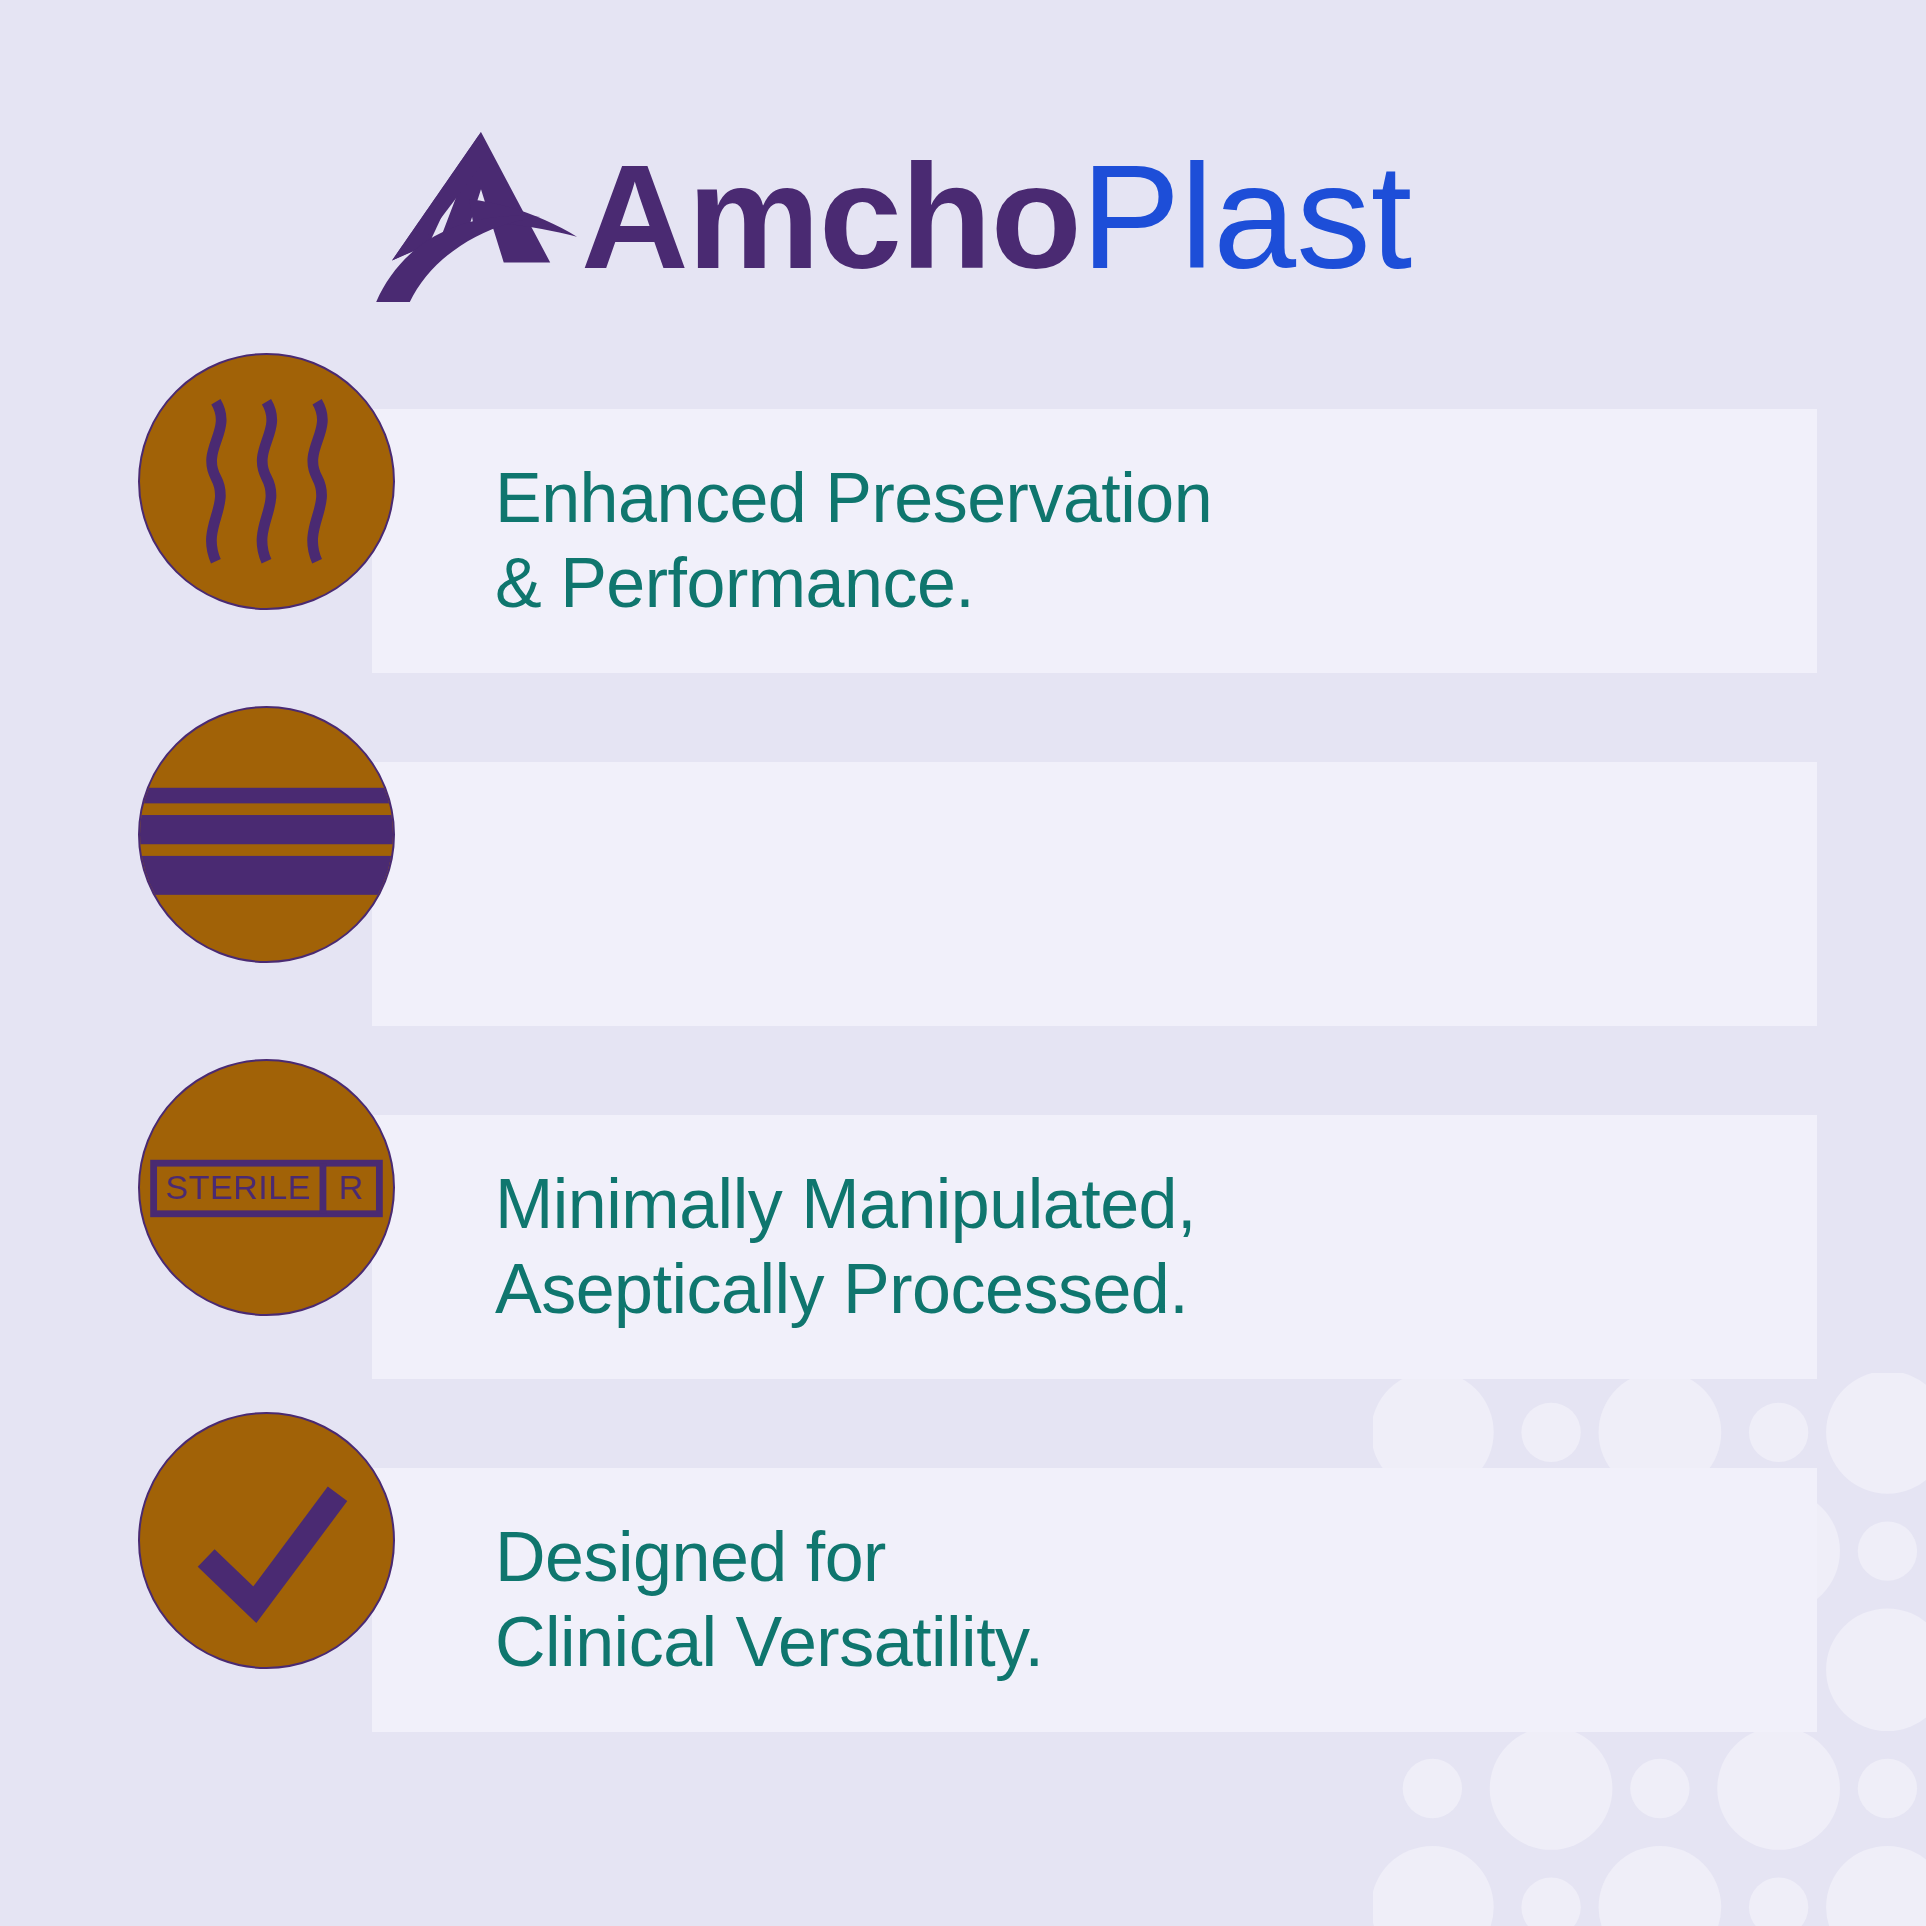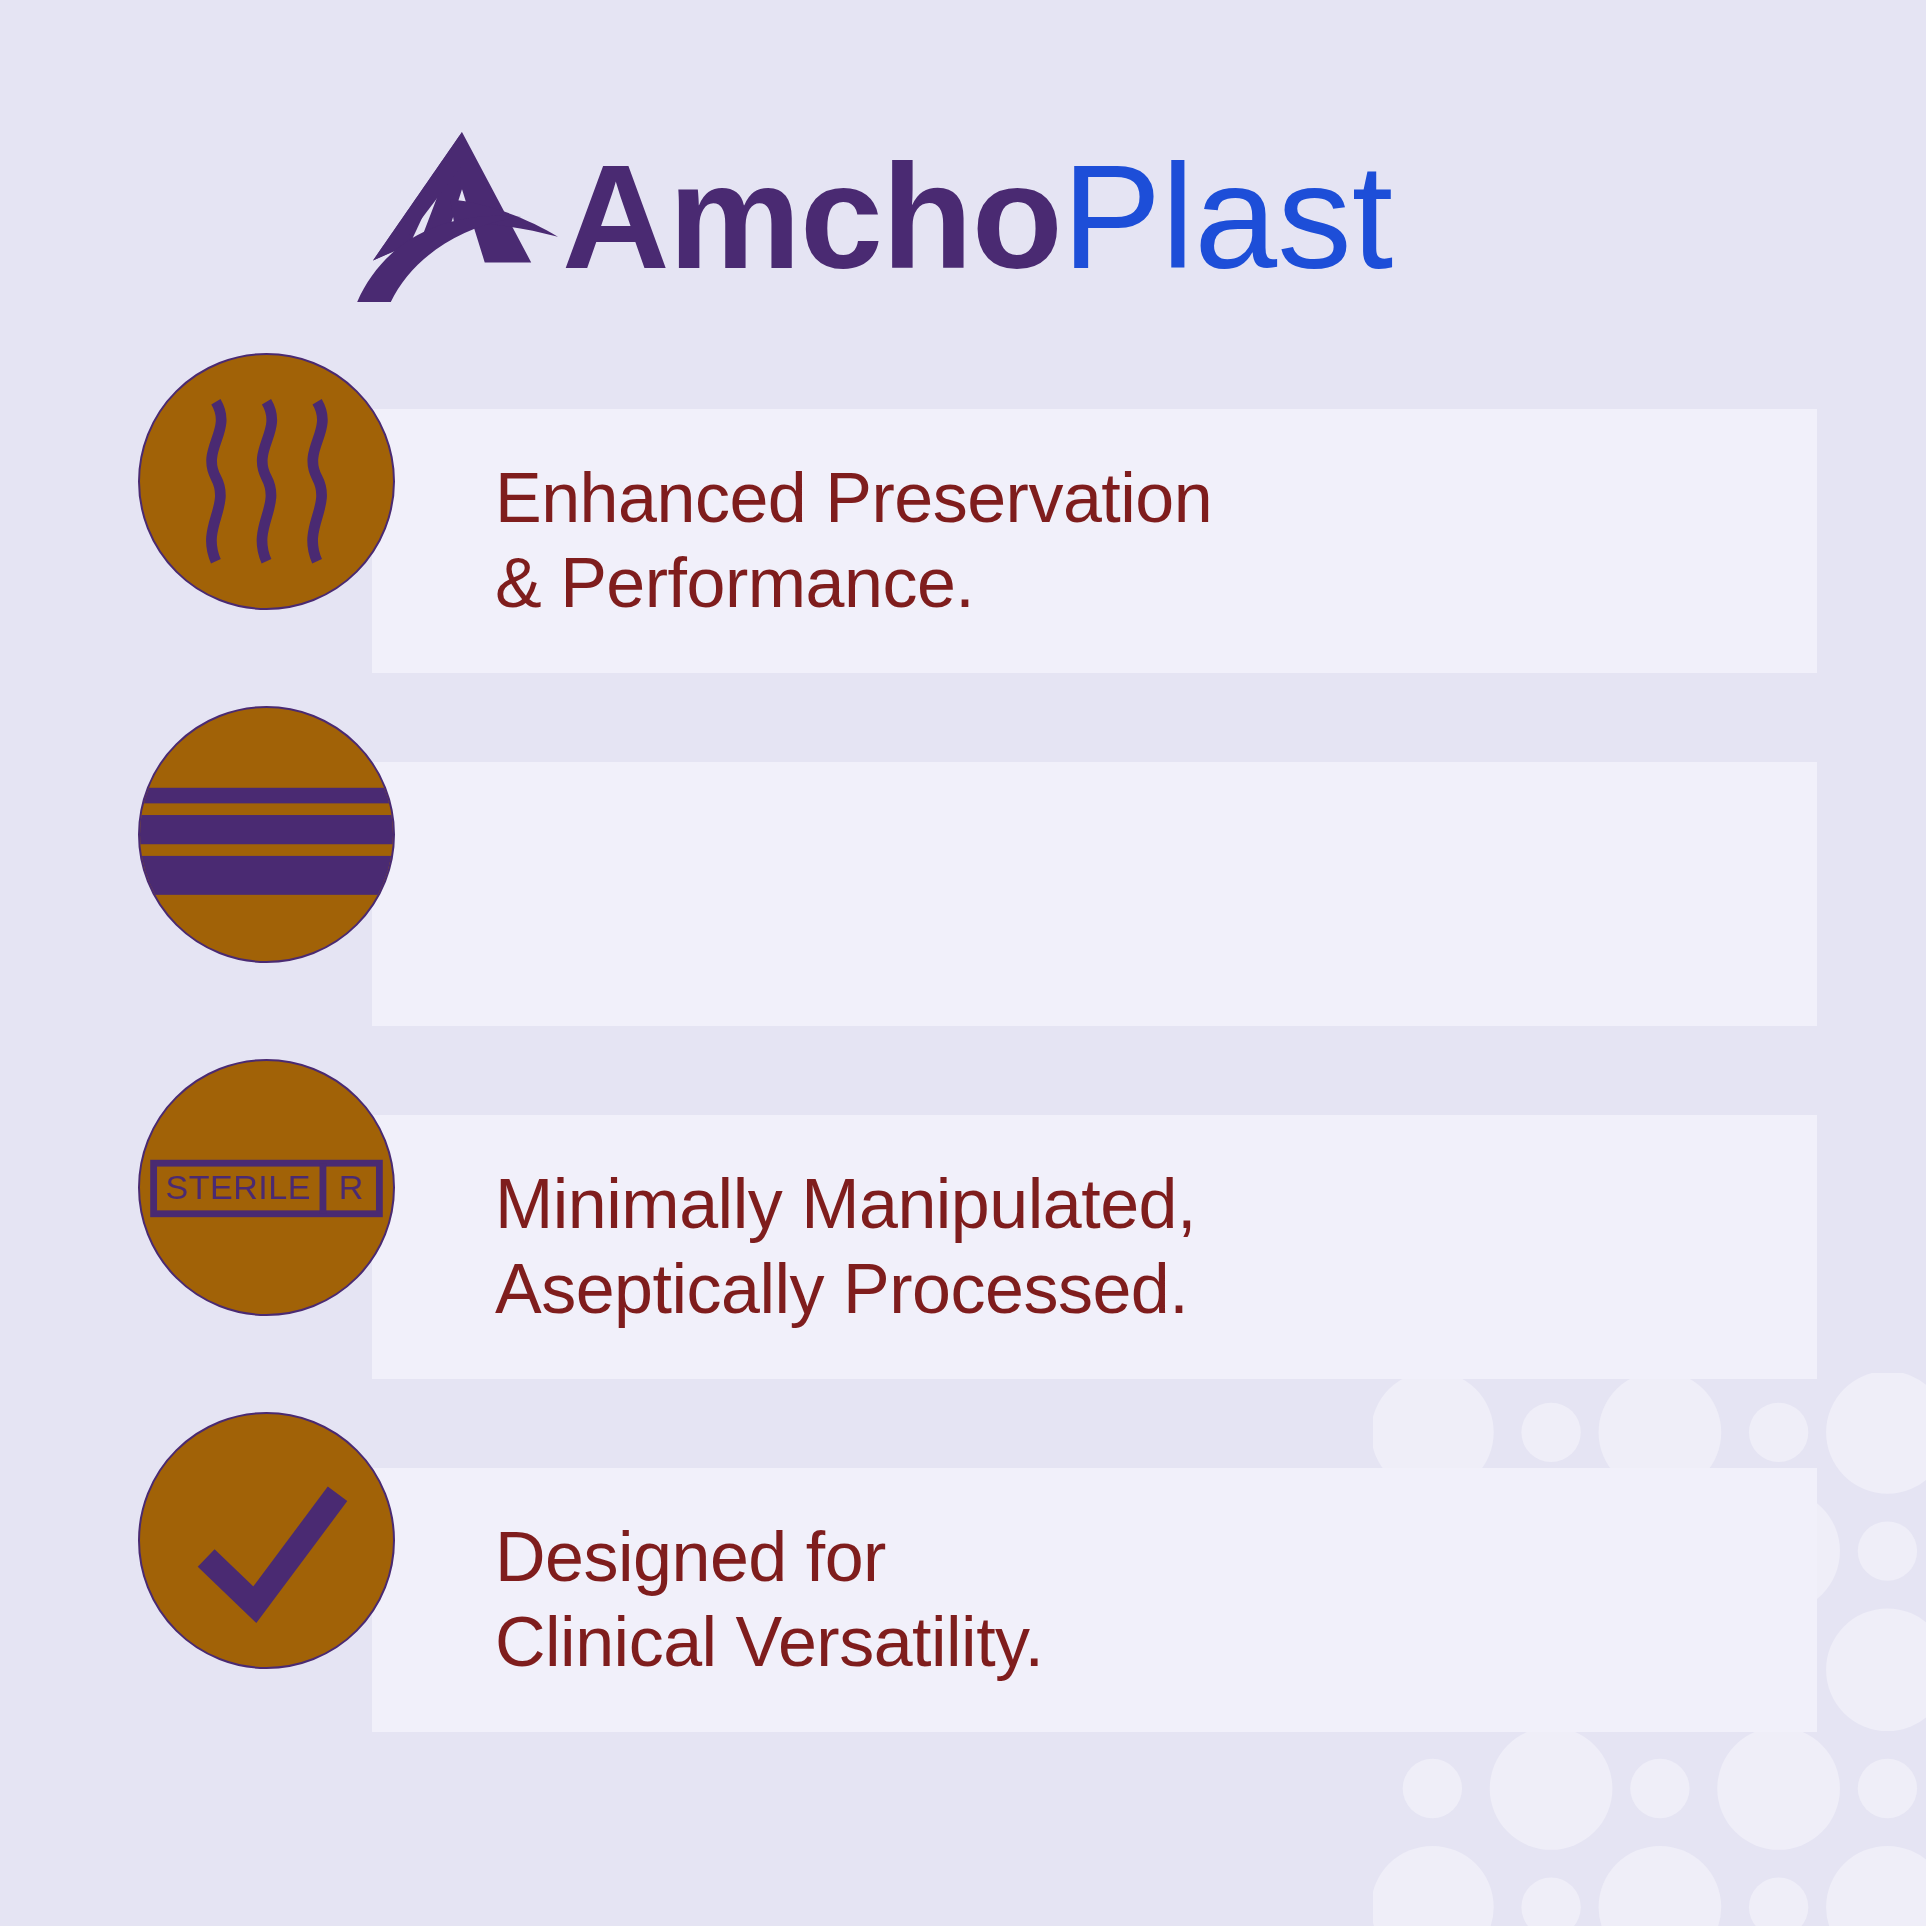"Amcho" .logo-wrap { padding-left: none -> 19px }
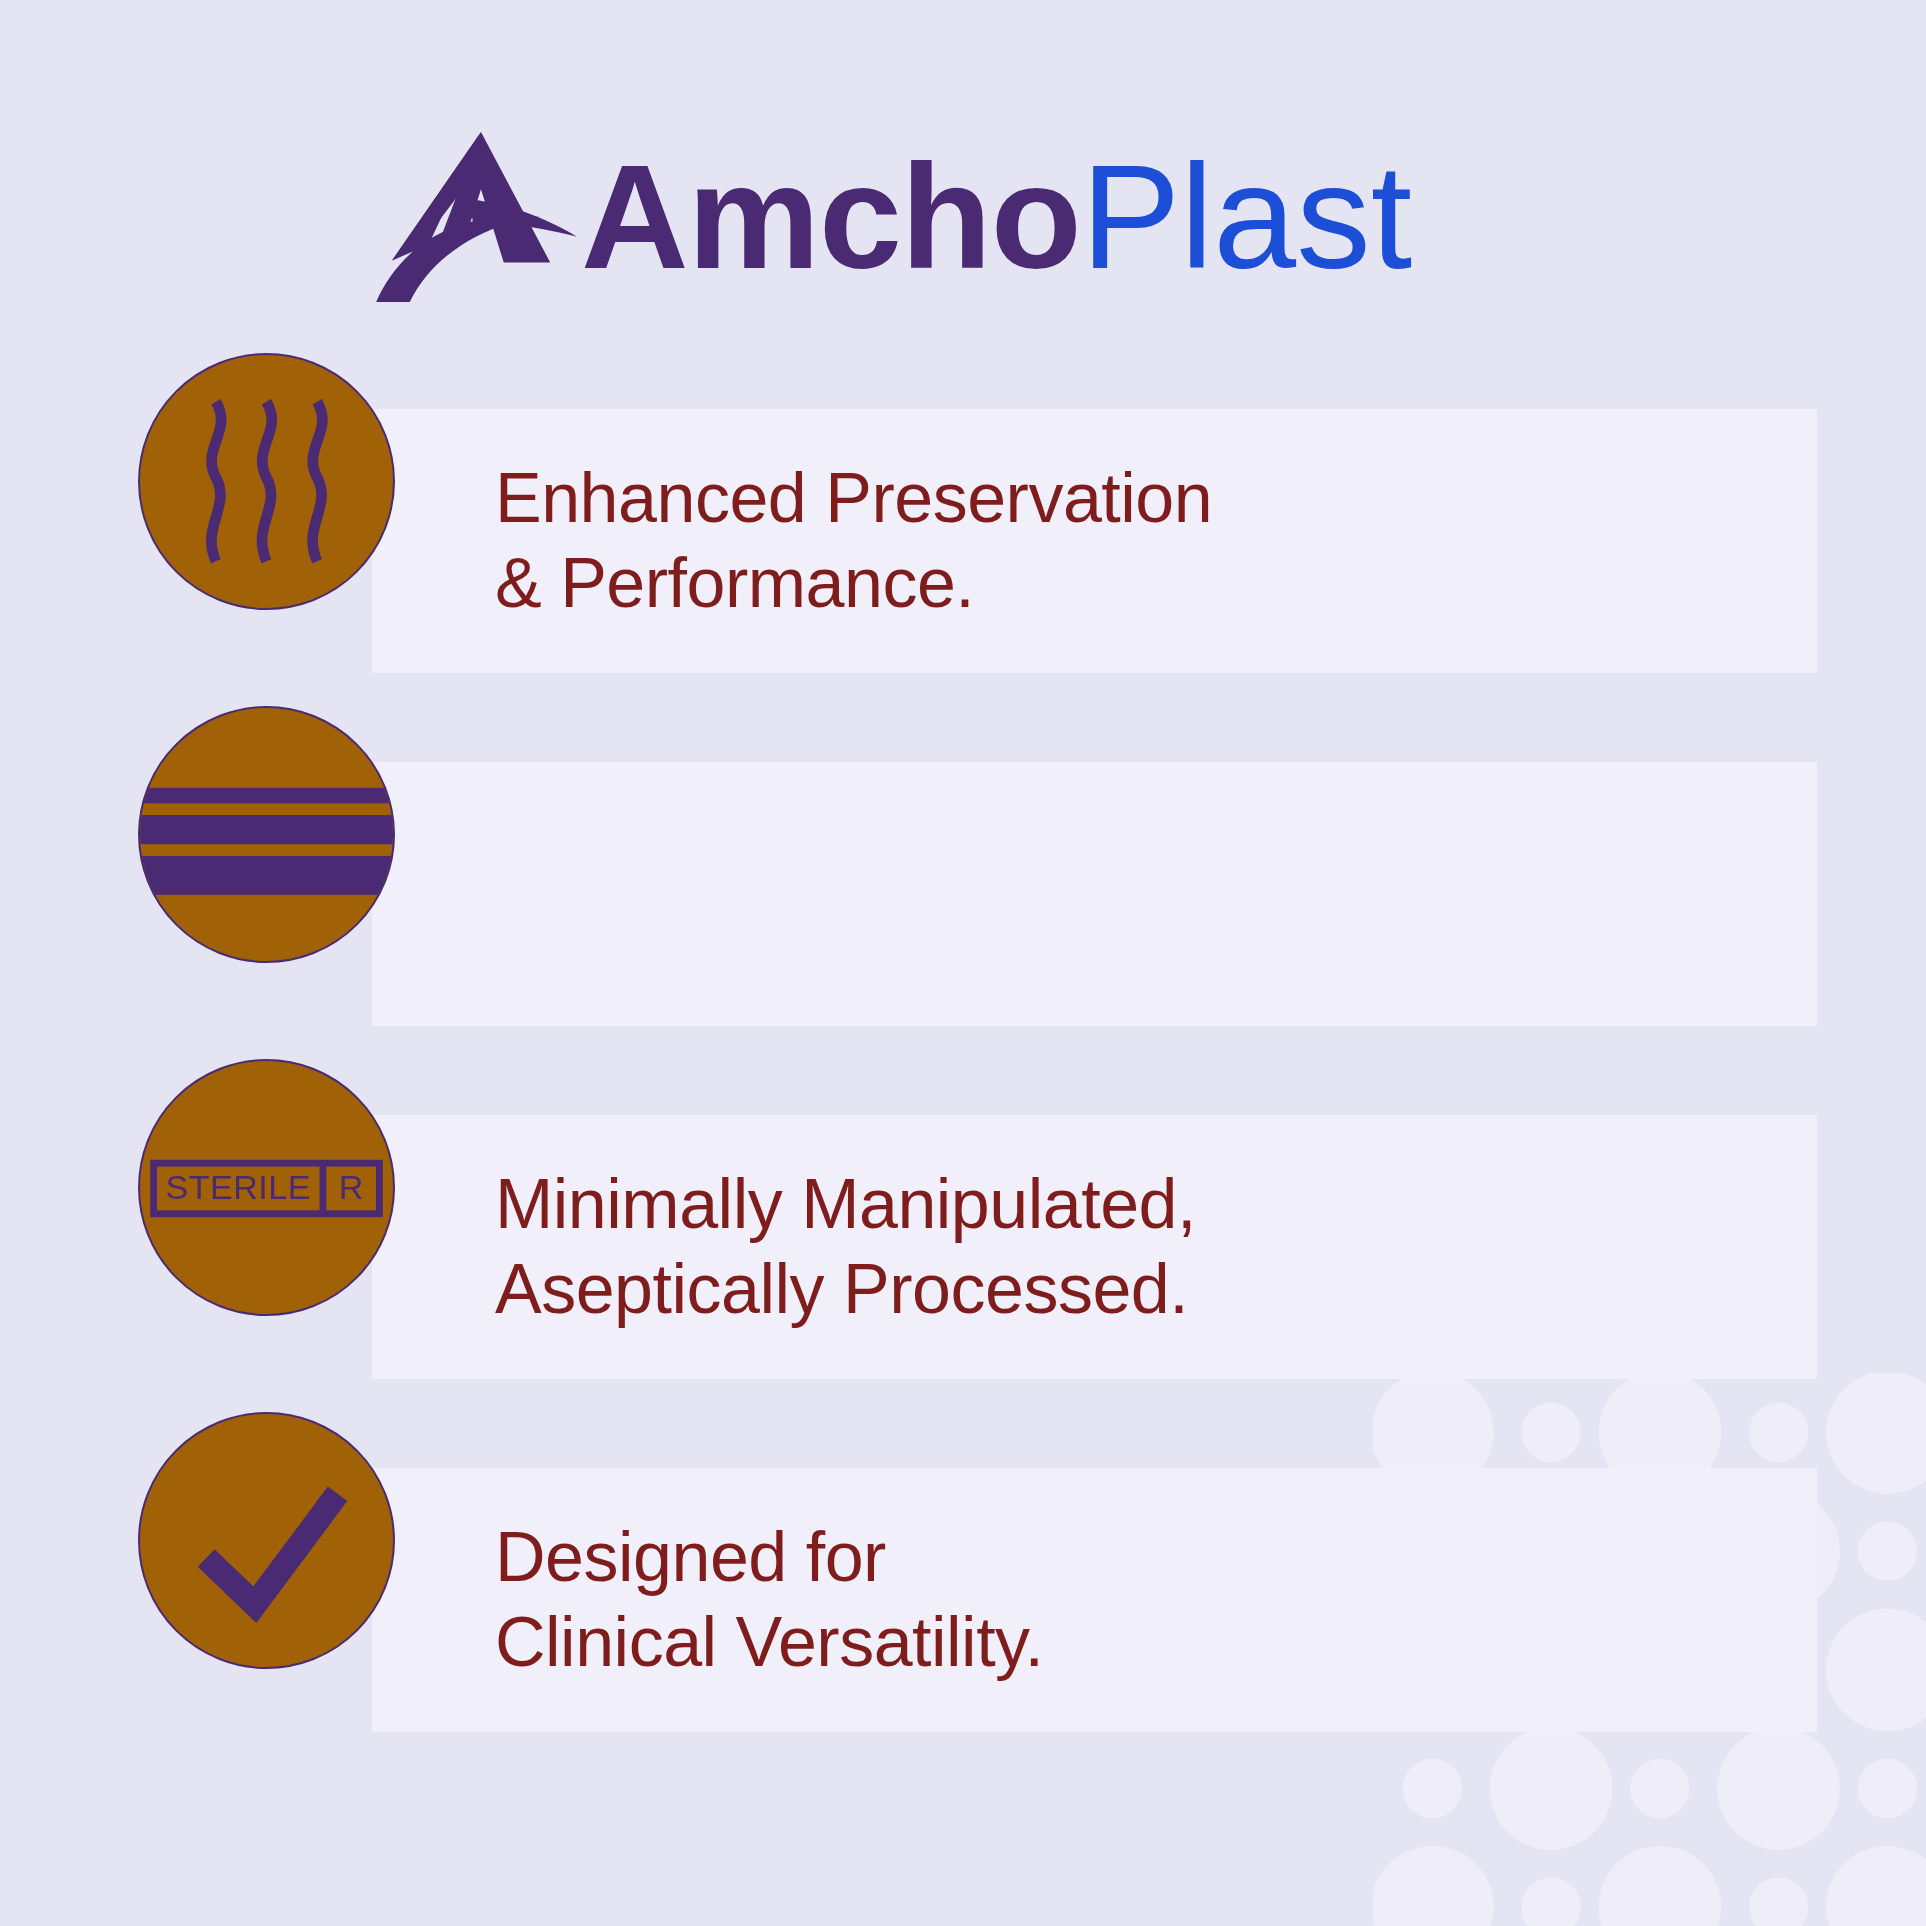"Enhanced Preservation" .feature-text { color: #7f1d1d -> #0f766e }
